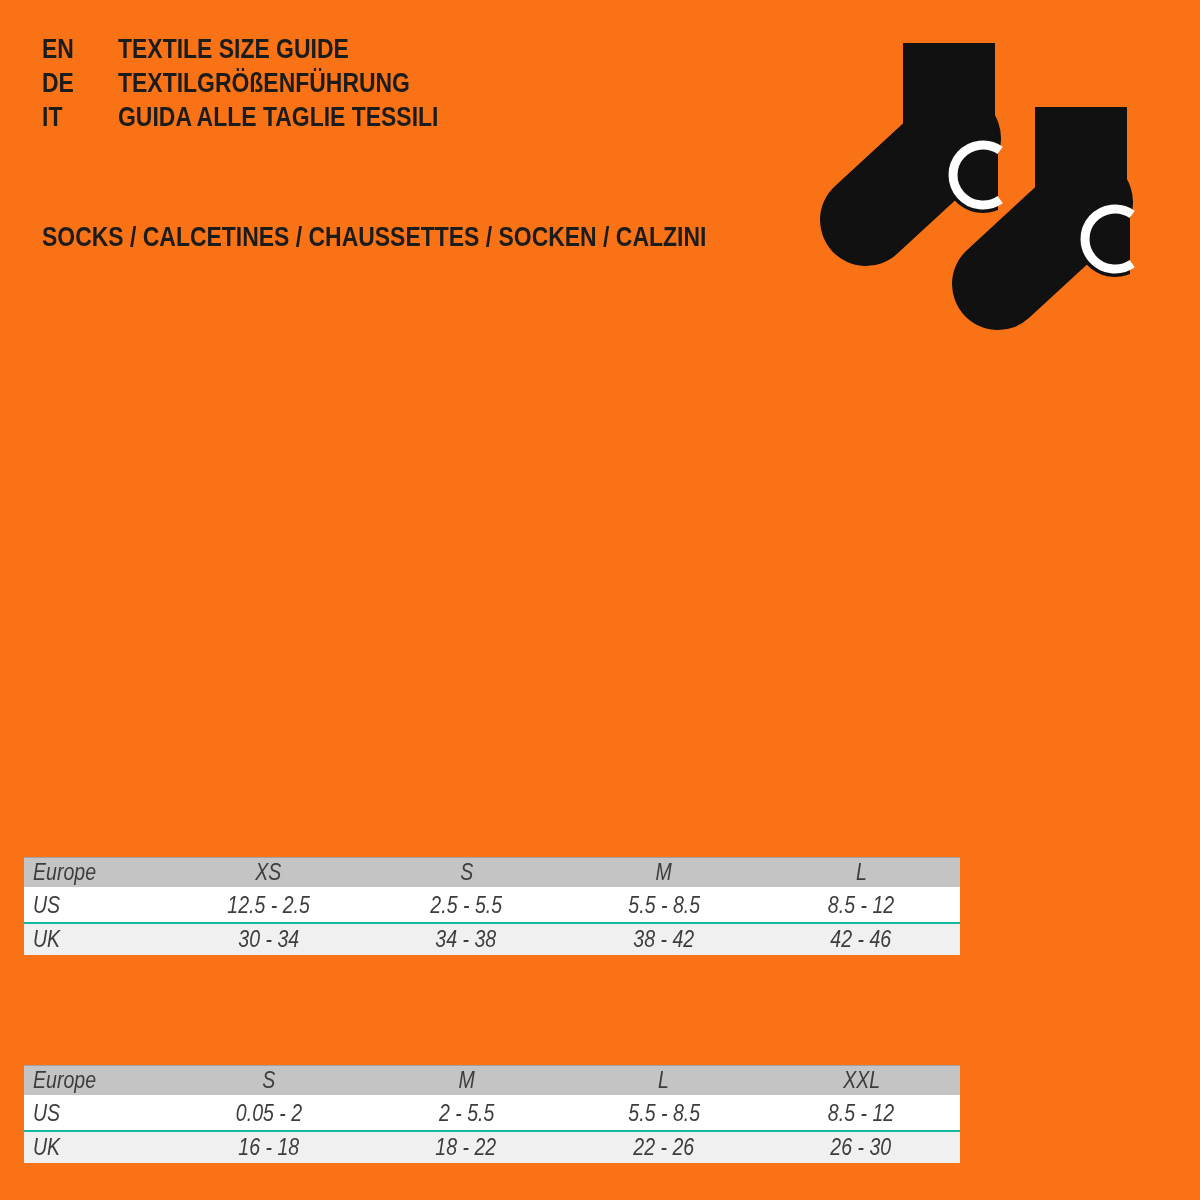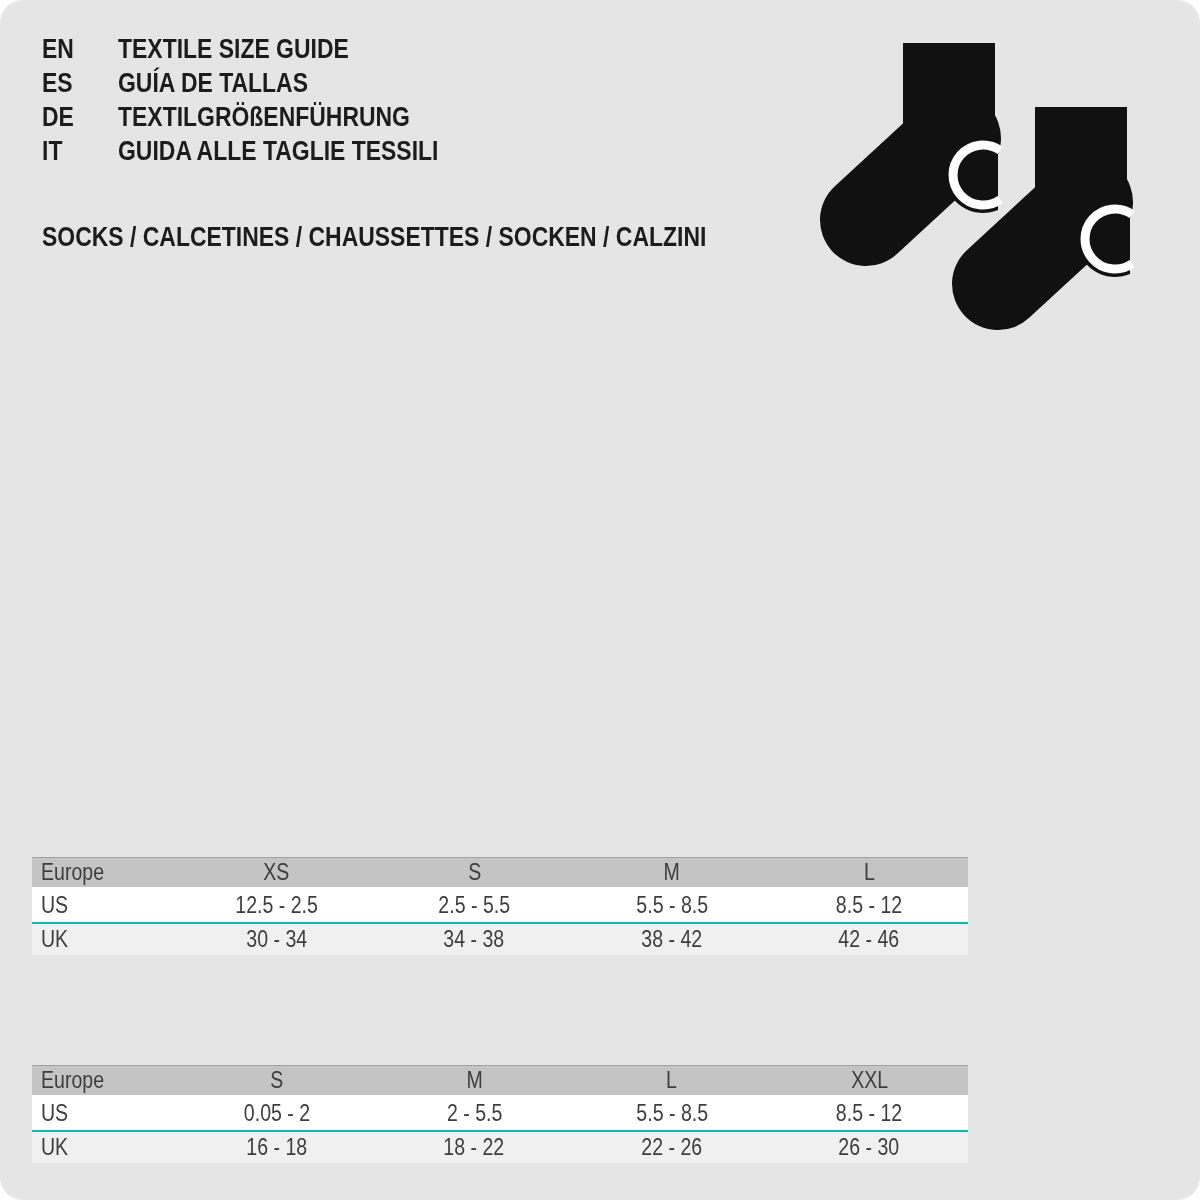"EN TEXTILE SIZE GUIDE" .page { background: #e5e5e5 -> #f97316; border-radius: 23px -> none }
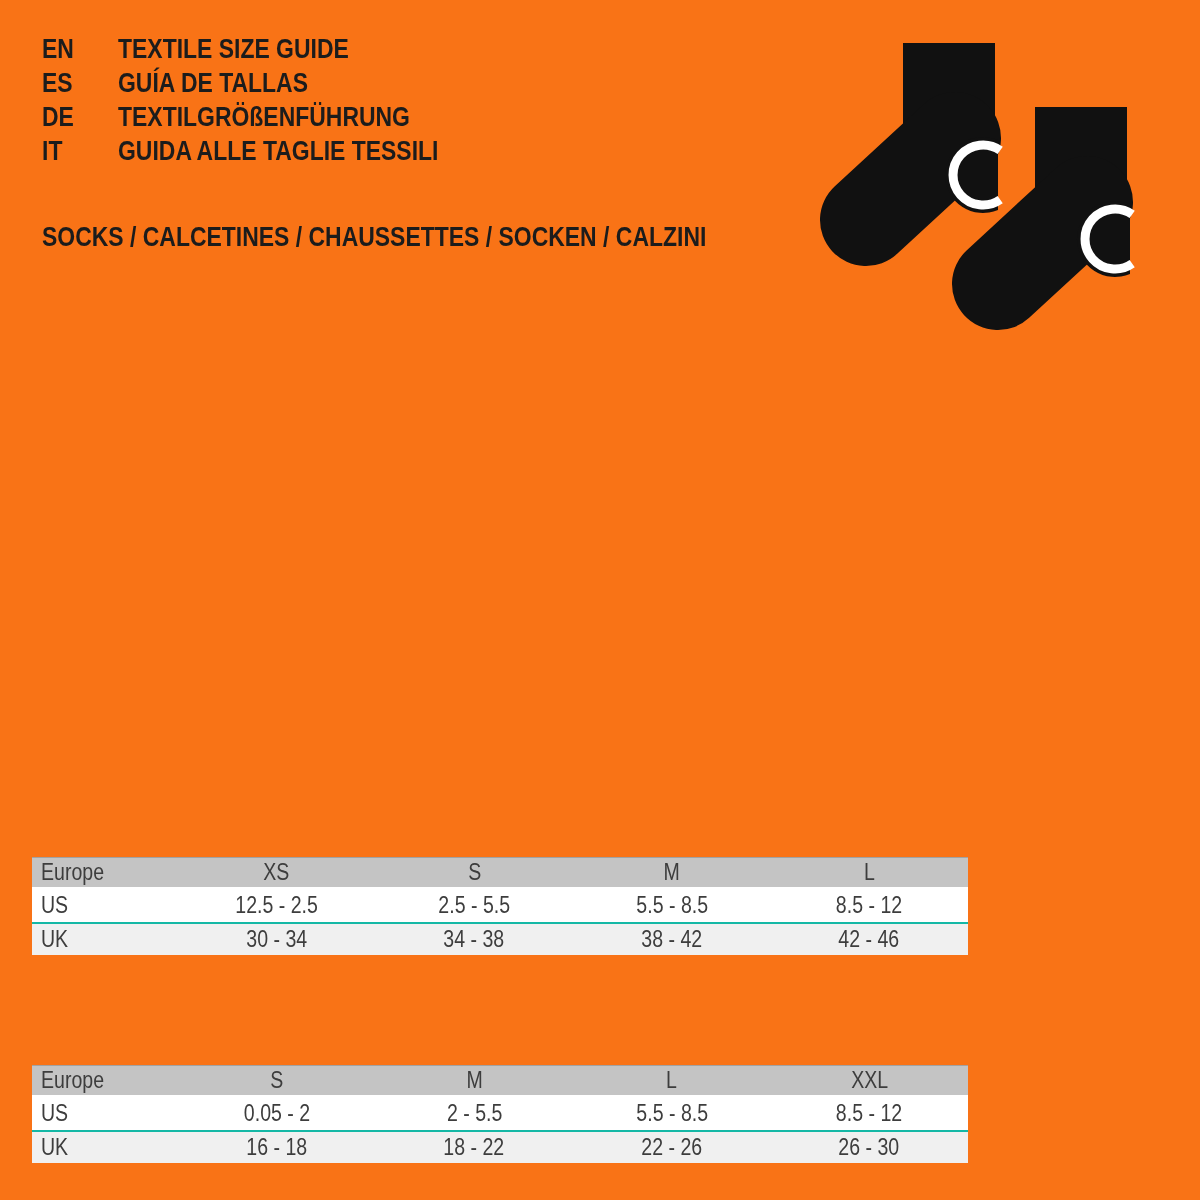"ES GUÍA DE TALLAS" div.lang-row { html: <div> <span>ES</span><span>GUÍA DE TALLAS</span> </div> -> none }
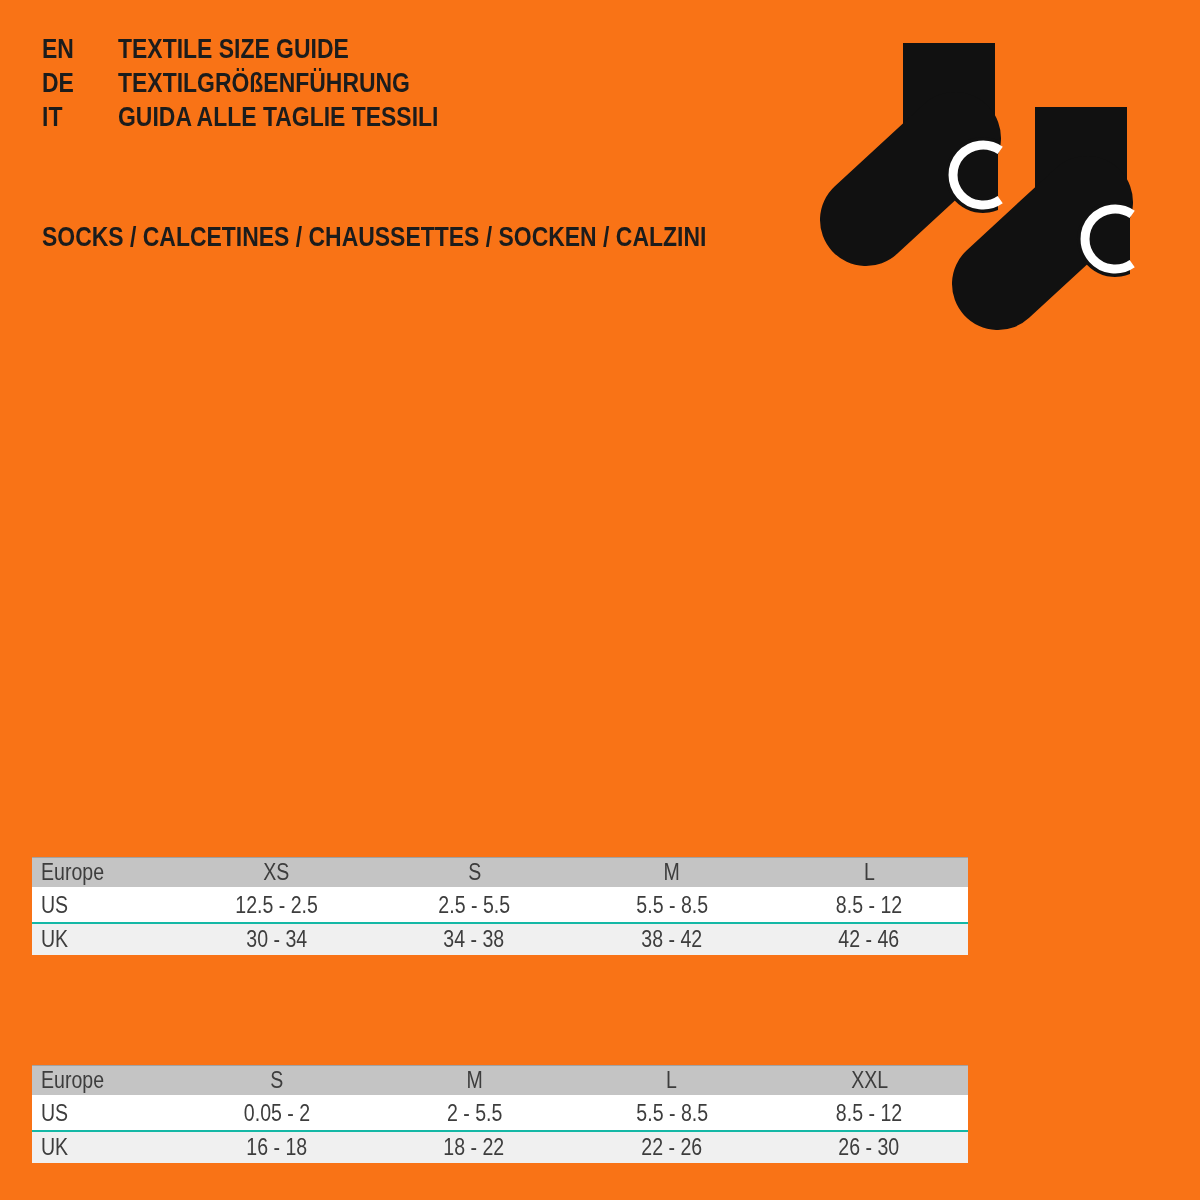"Europe" table.sizes-table { font-style: none -> italic; left: 32px -> 24px }
